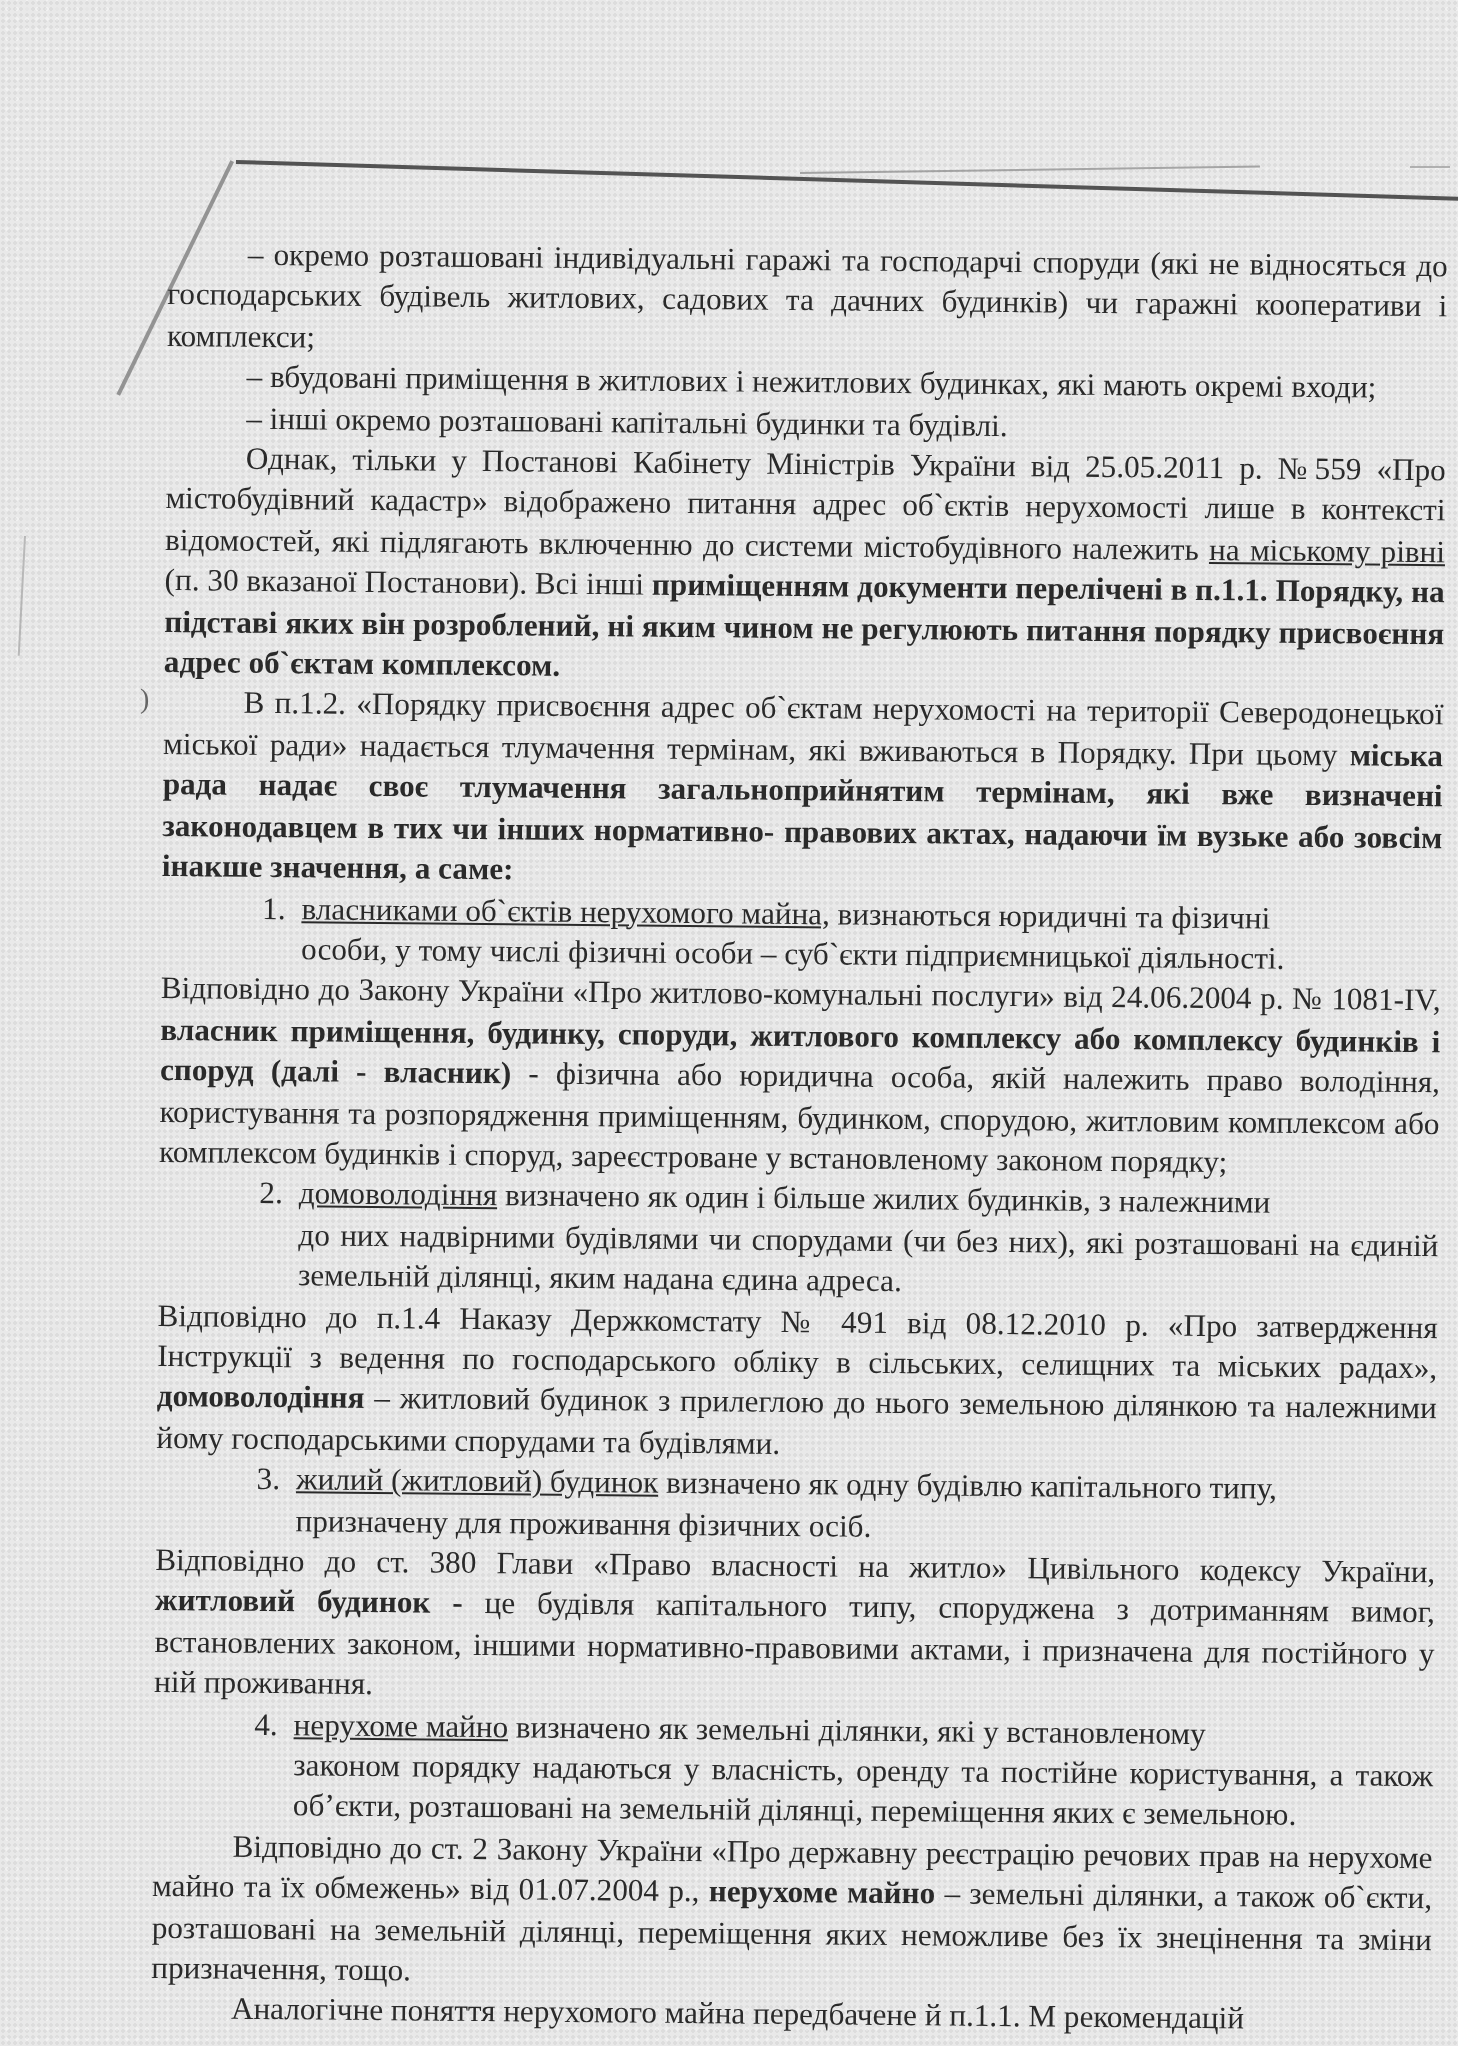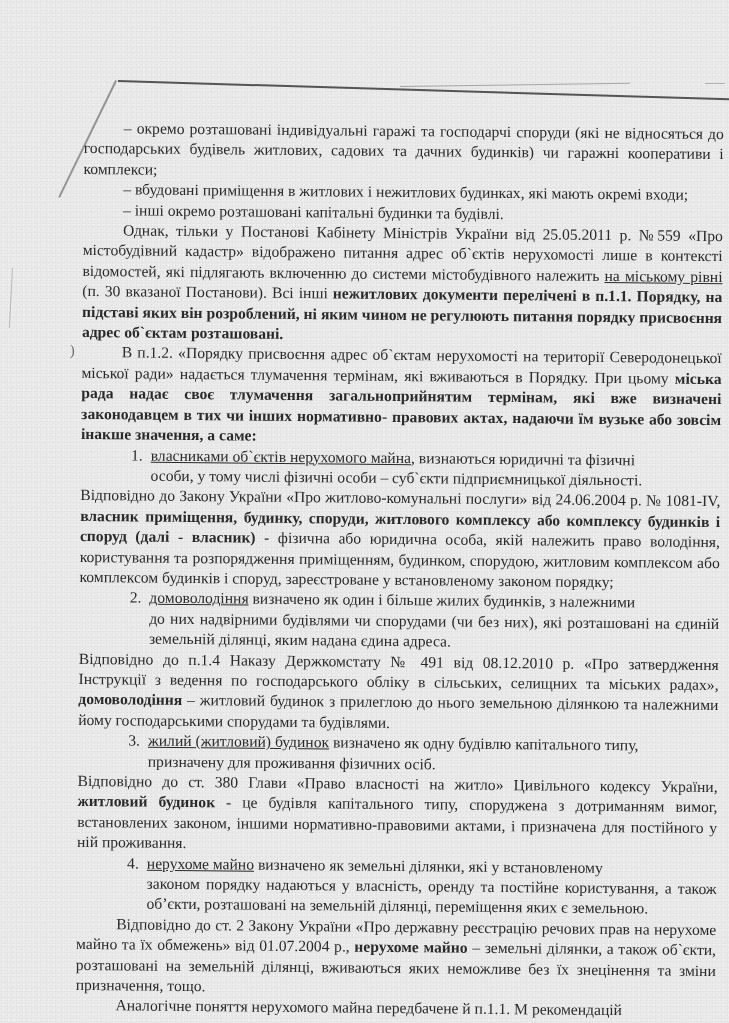"нежитлових" span.b { text: нежитлових -> приміщенням }
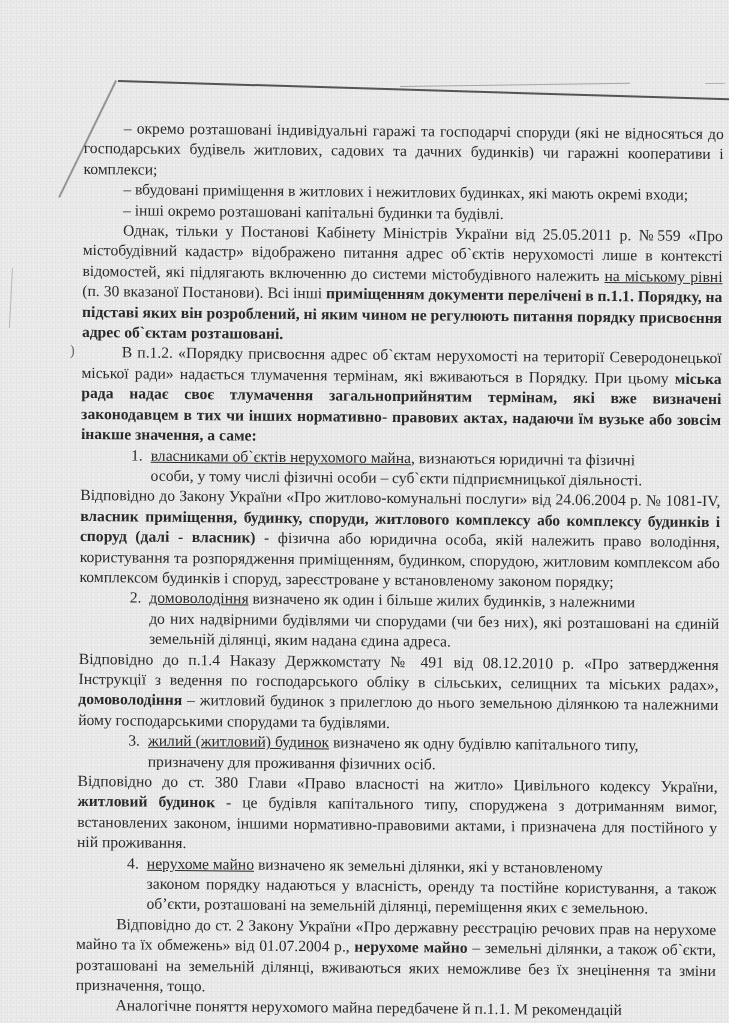"розташовані." span.b { text: розташовані -> комплексом }
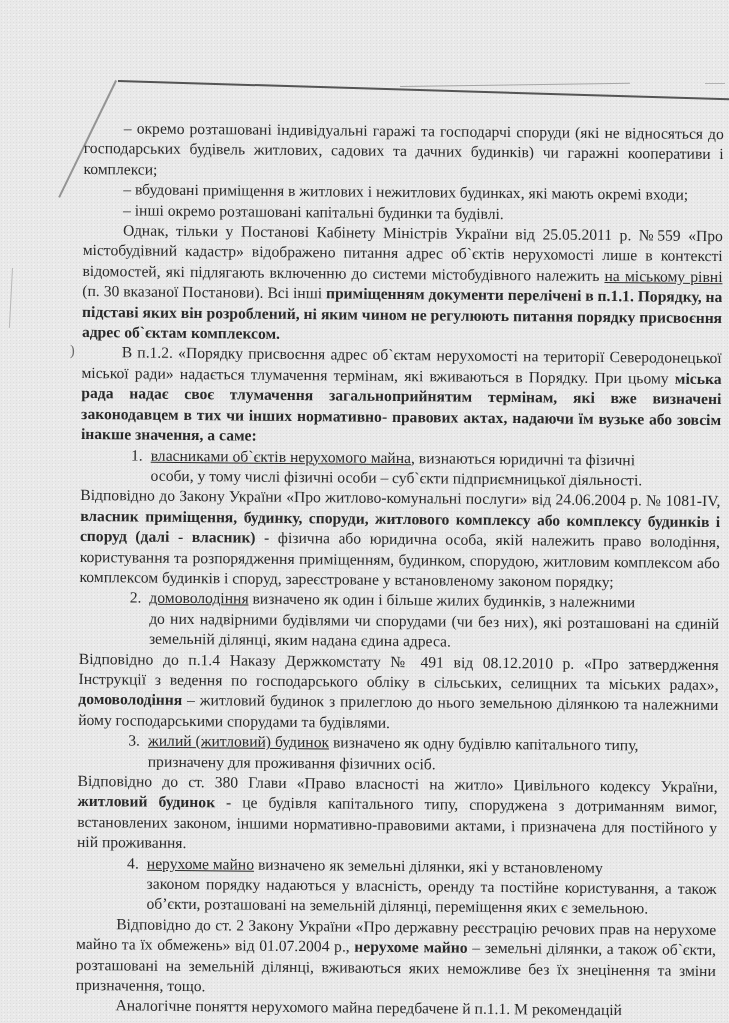"ділянки, а також об`єкти, розташовані" span { text: вживаються -> переміщення }
